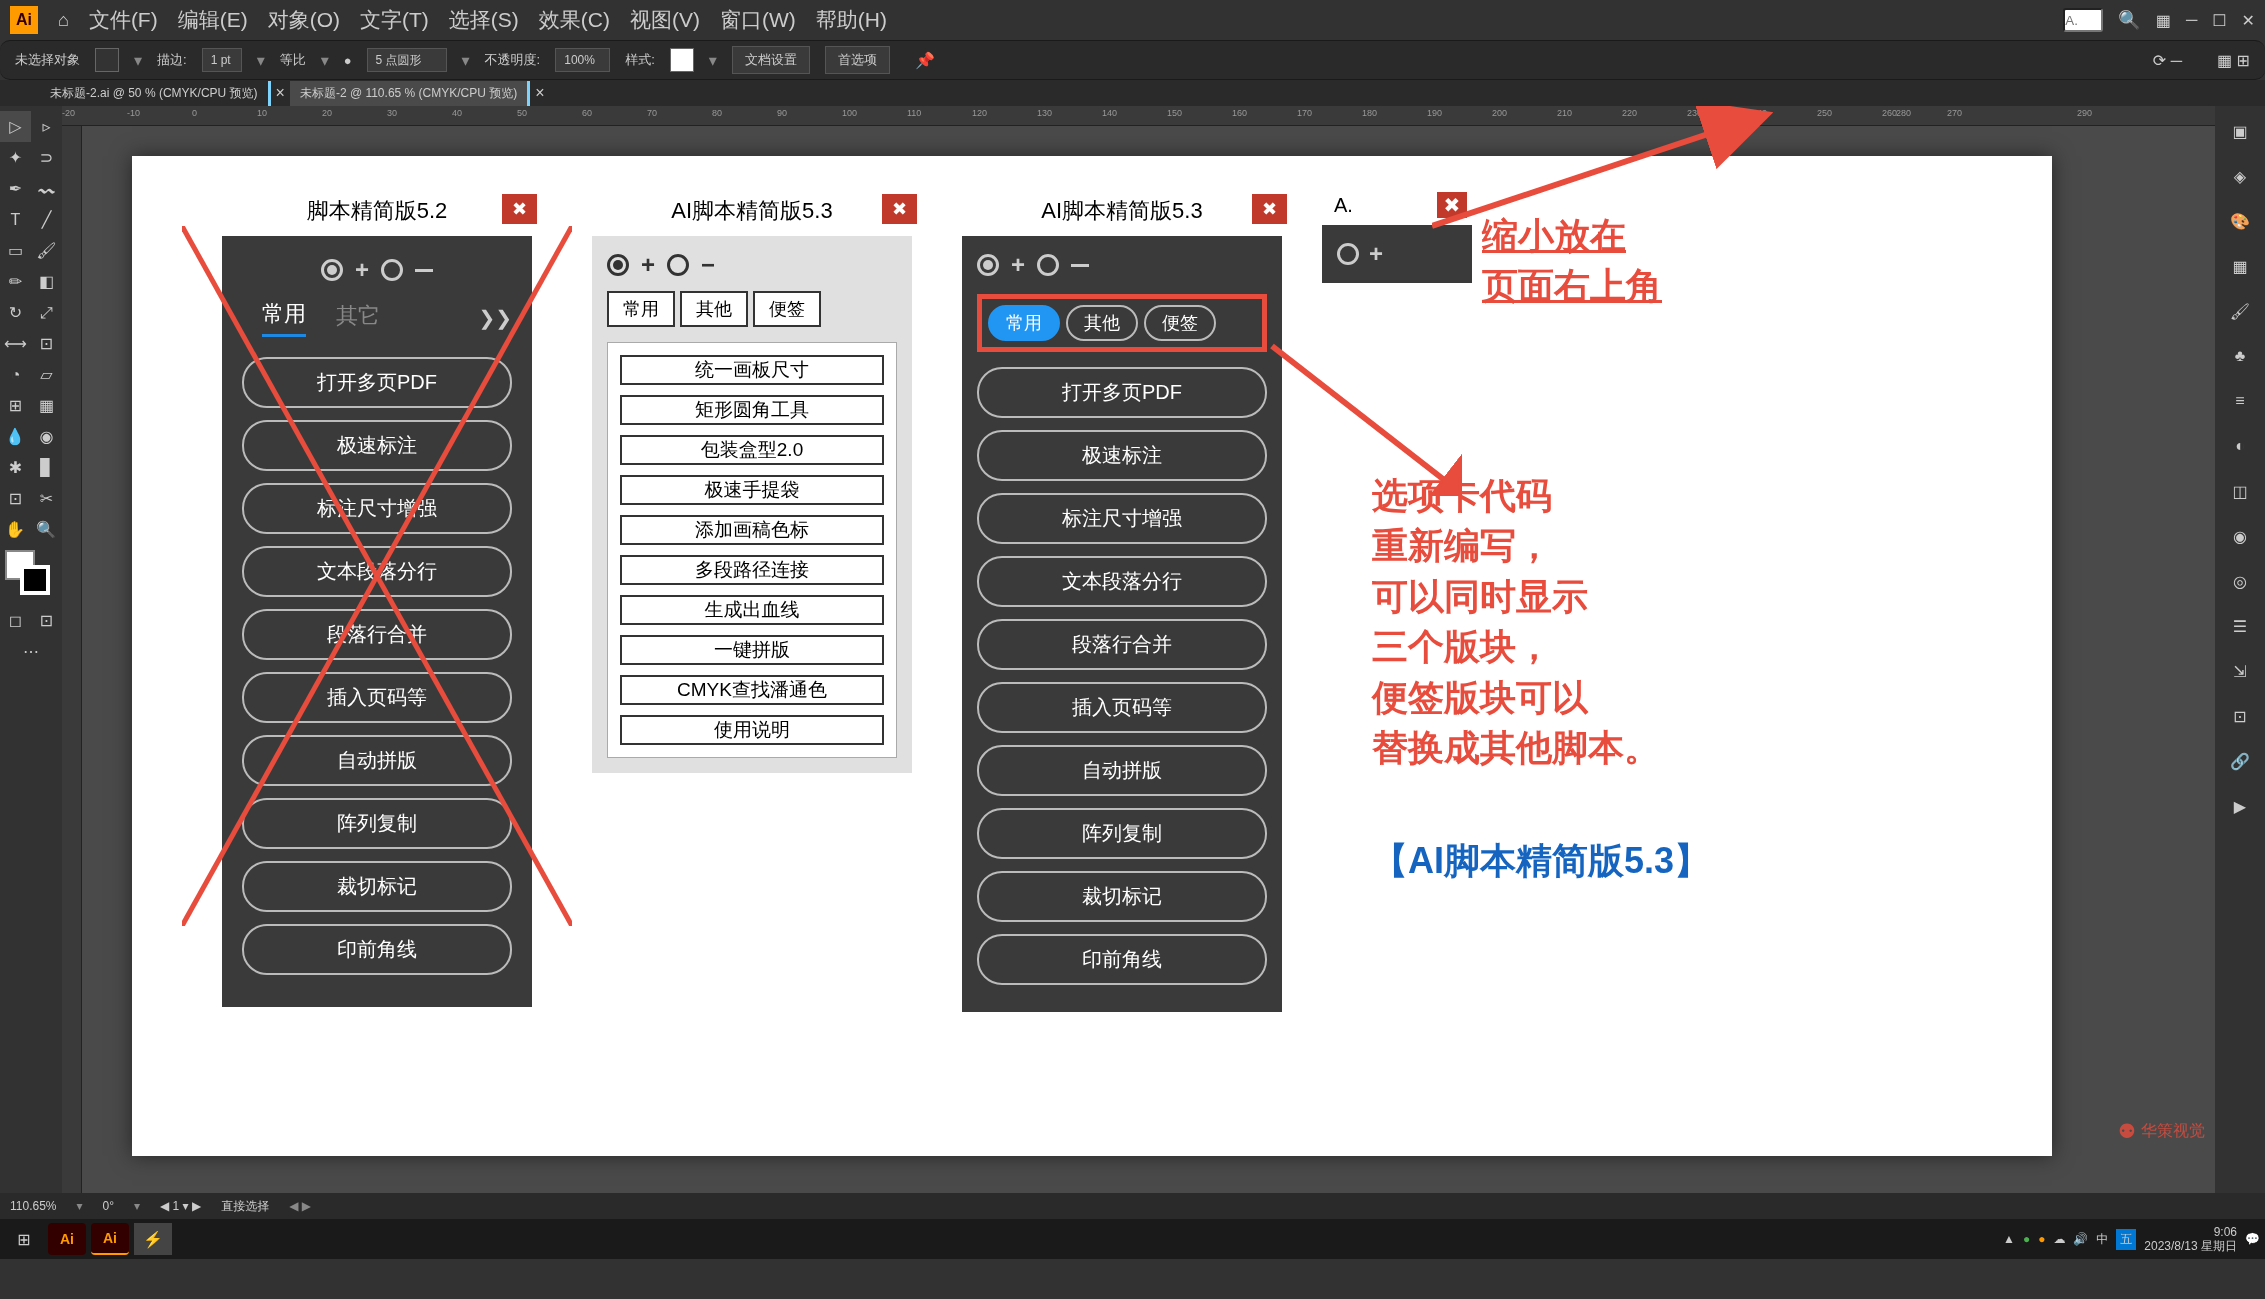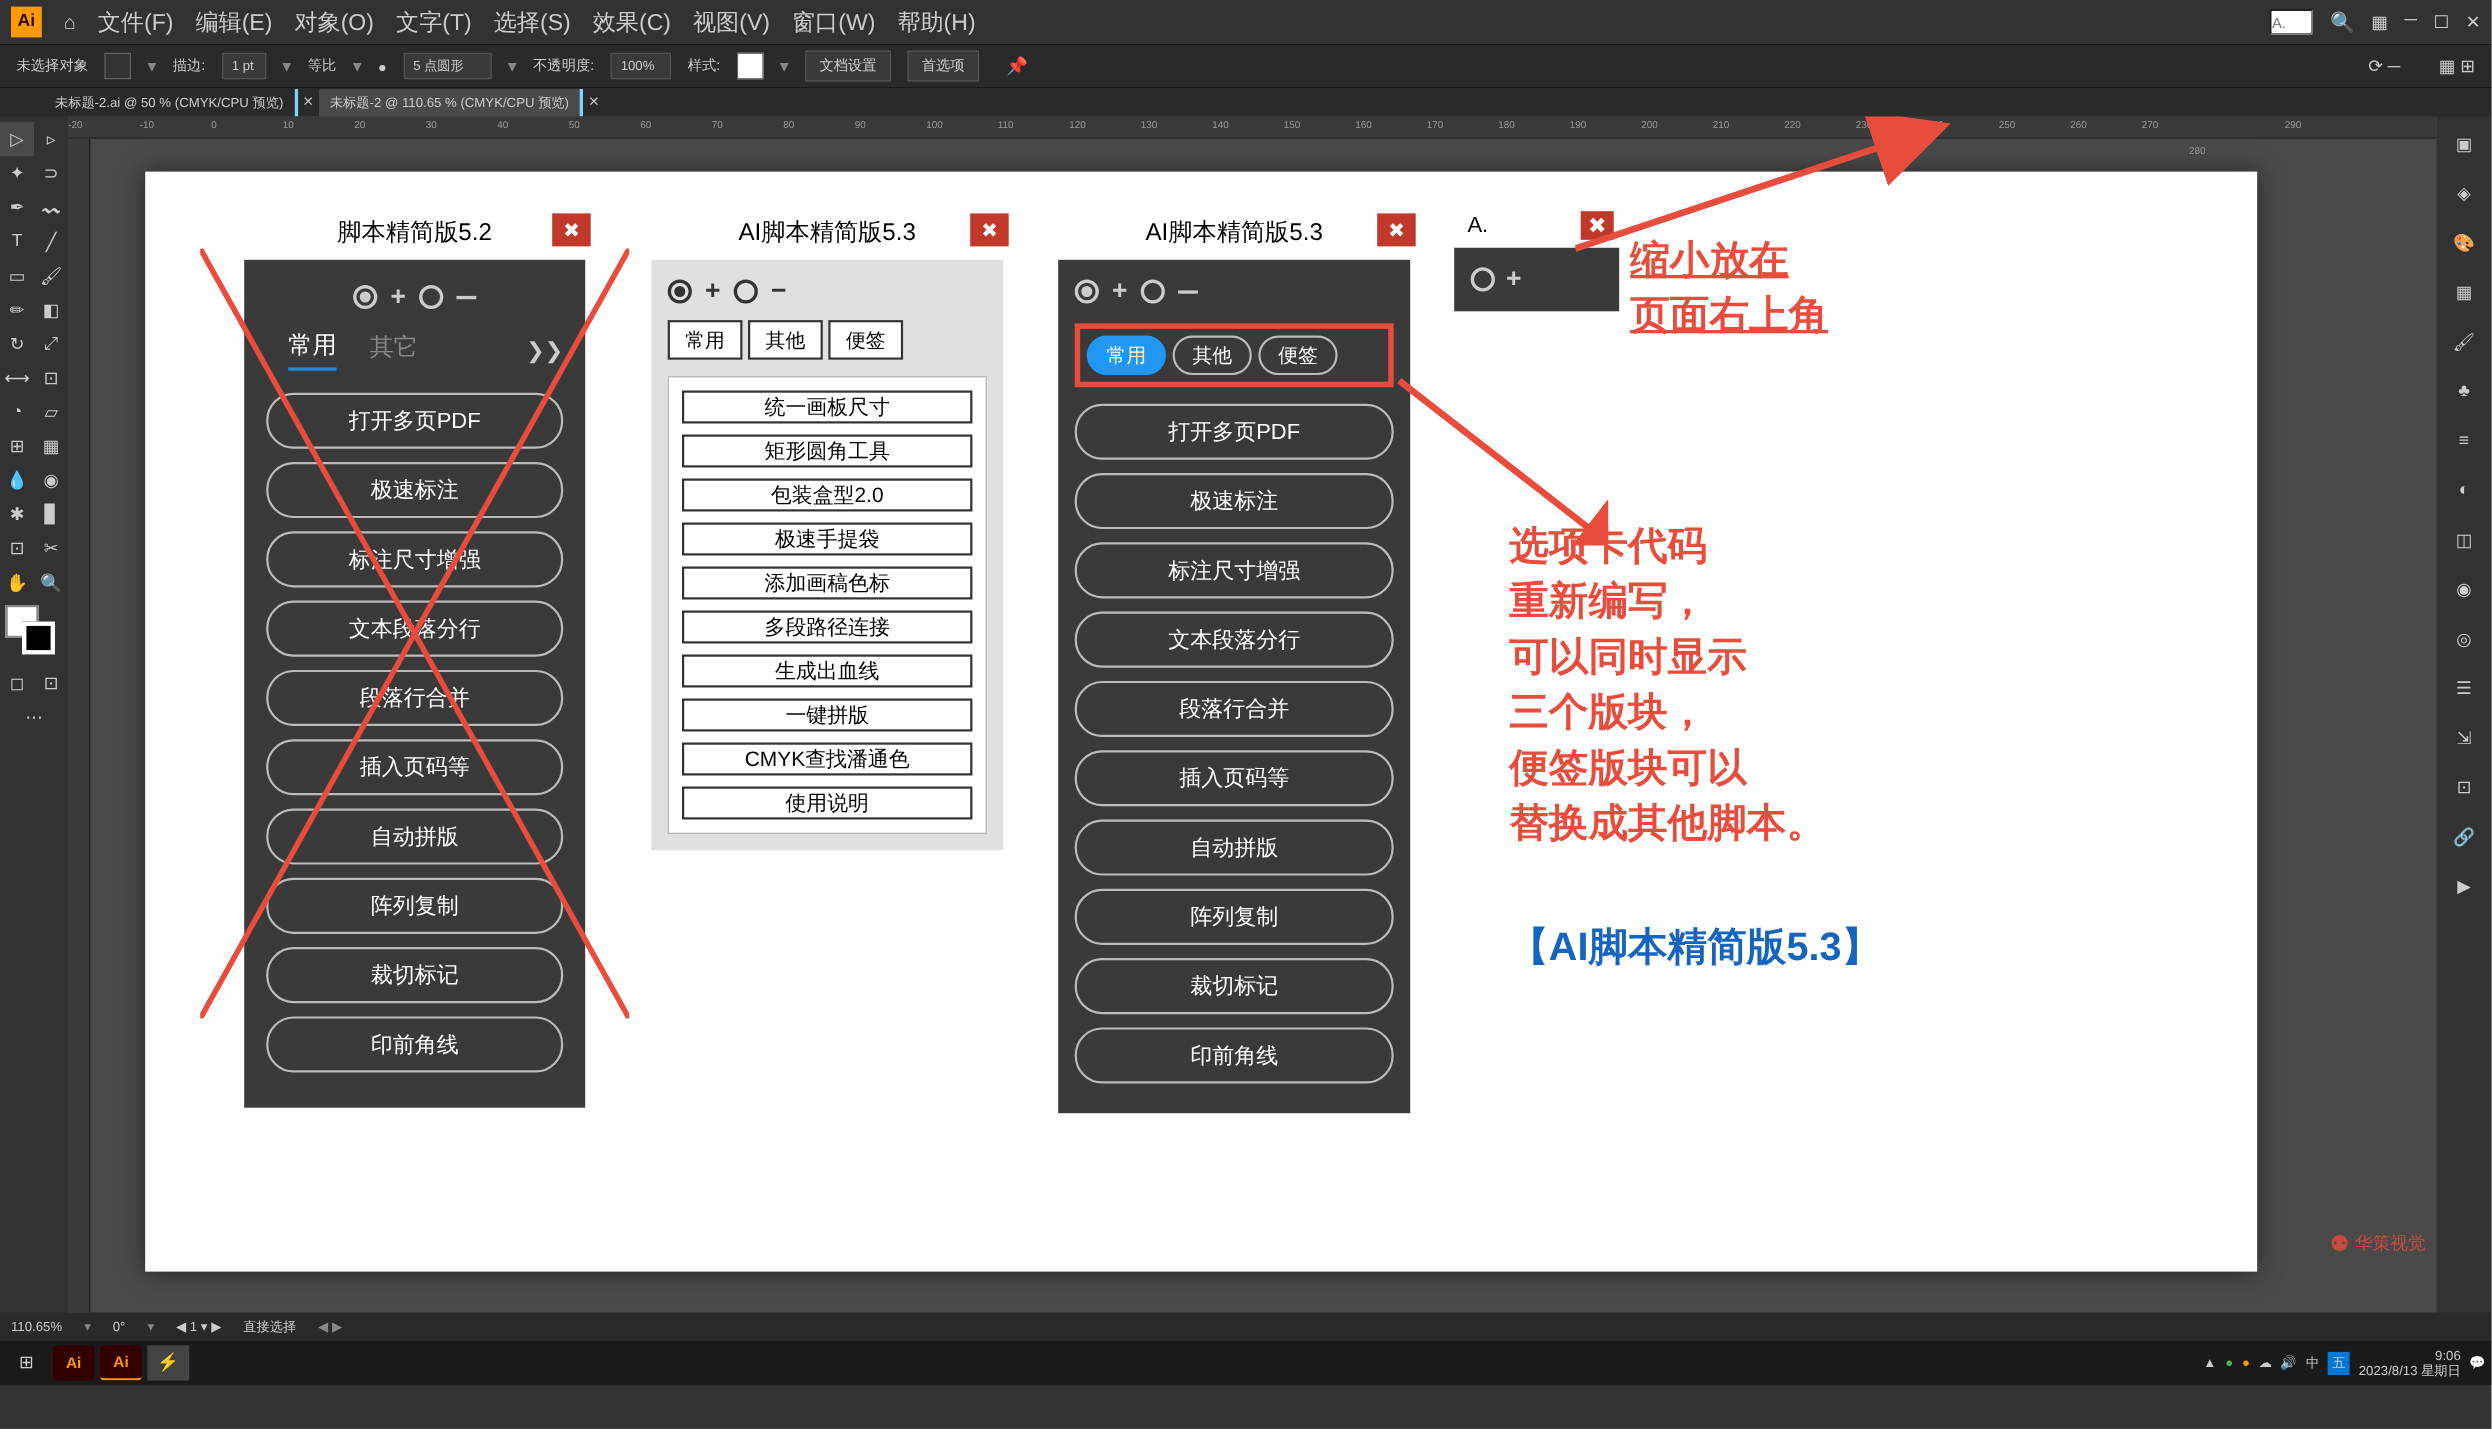"未选择对象" .optbar { border-radius: none -> 10px }
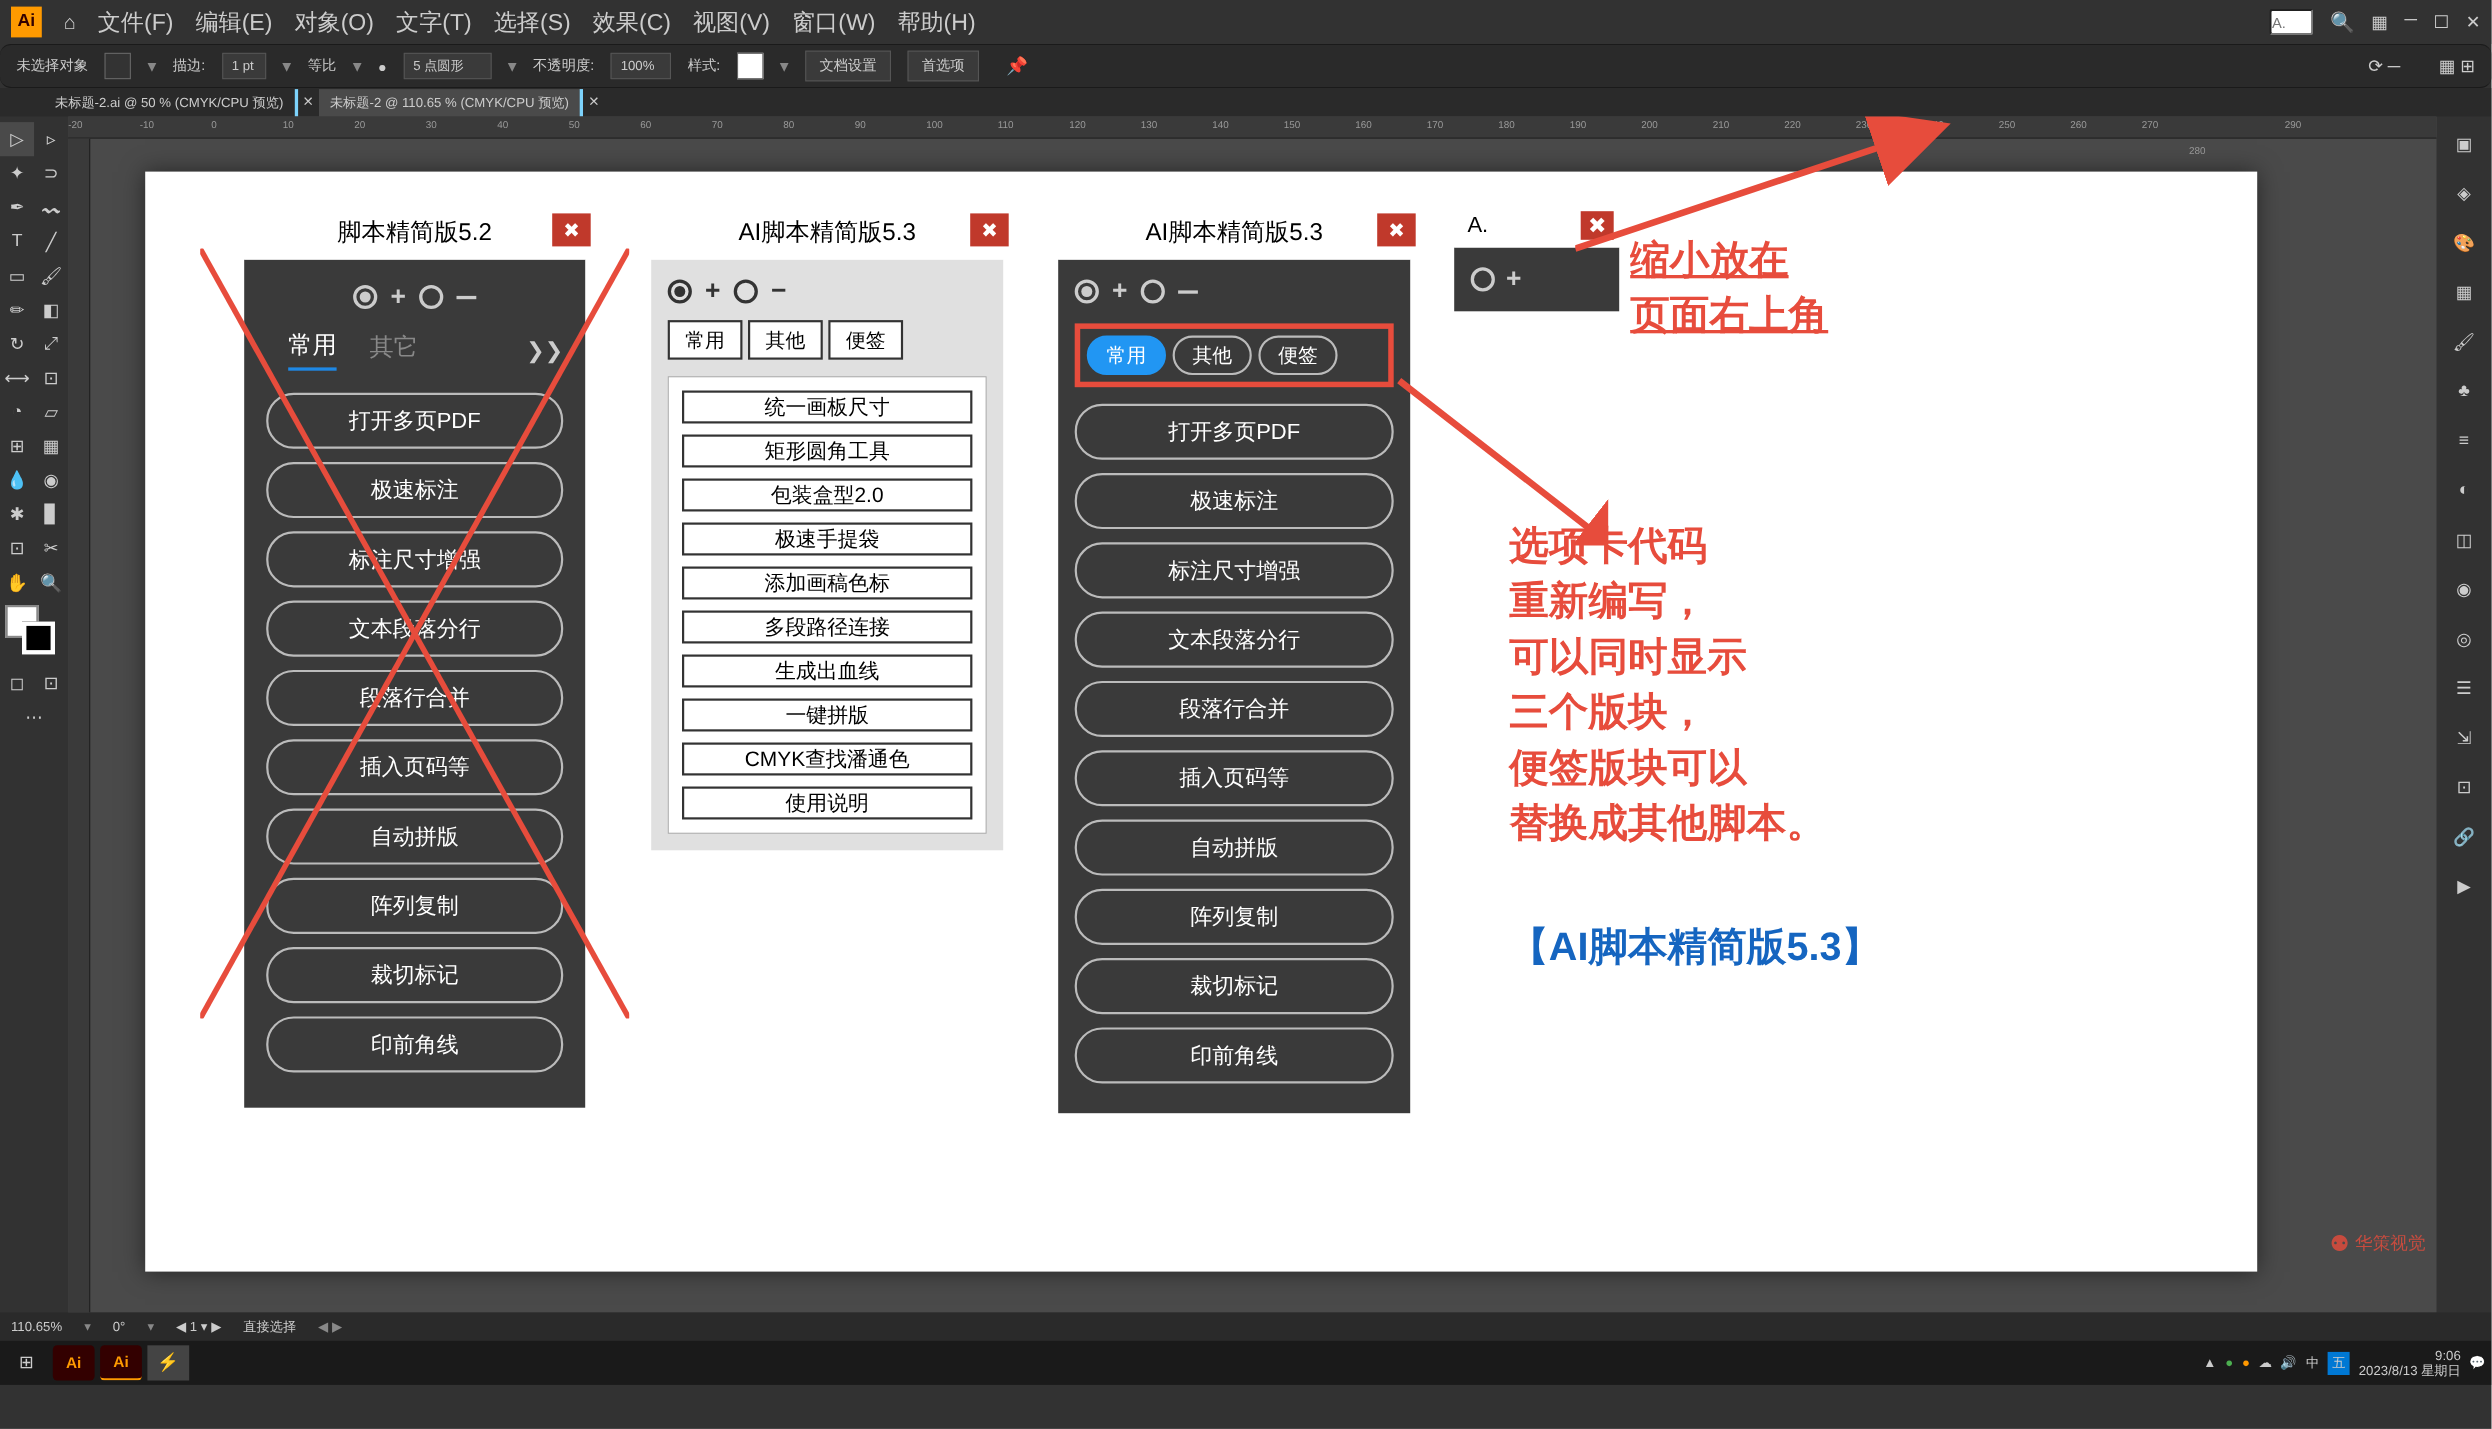"280" span.tick { left: 1928px -> 1834px; margin-top: 24px -> none }
